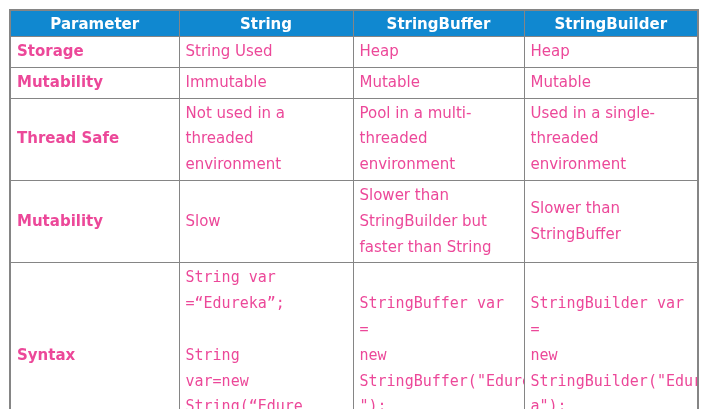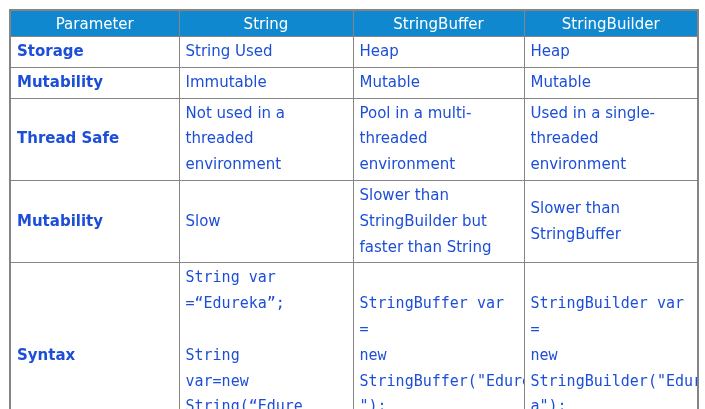"Parameter" table.cmp th { font-weight: normal -> bold }
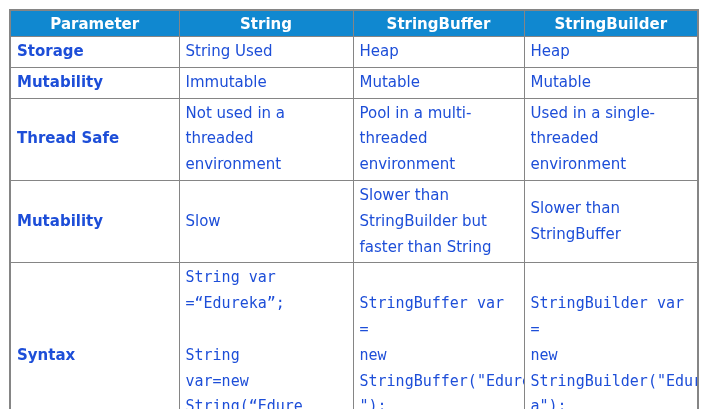"Storage" table.cmp td { color: #1d4ed8 -> #ec4899 }
